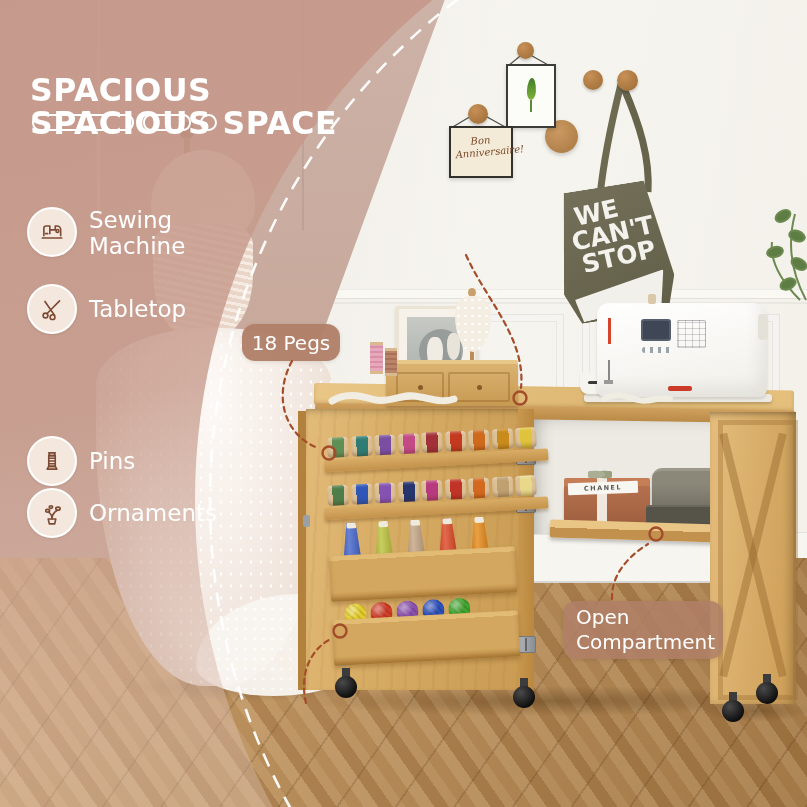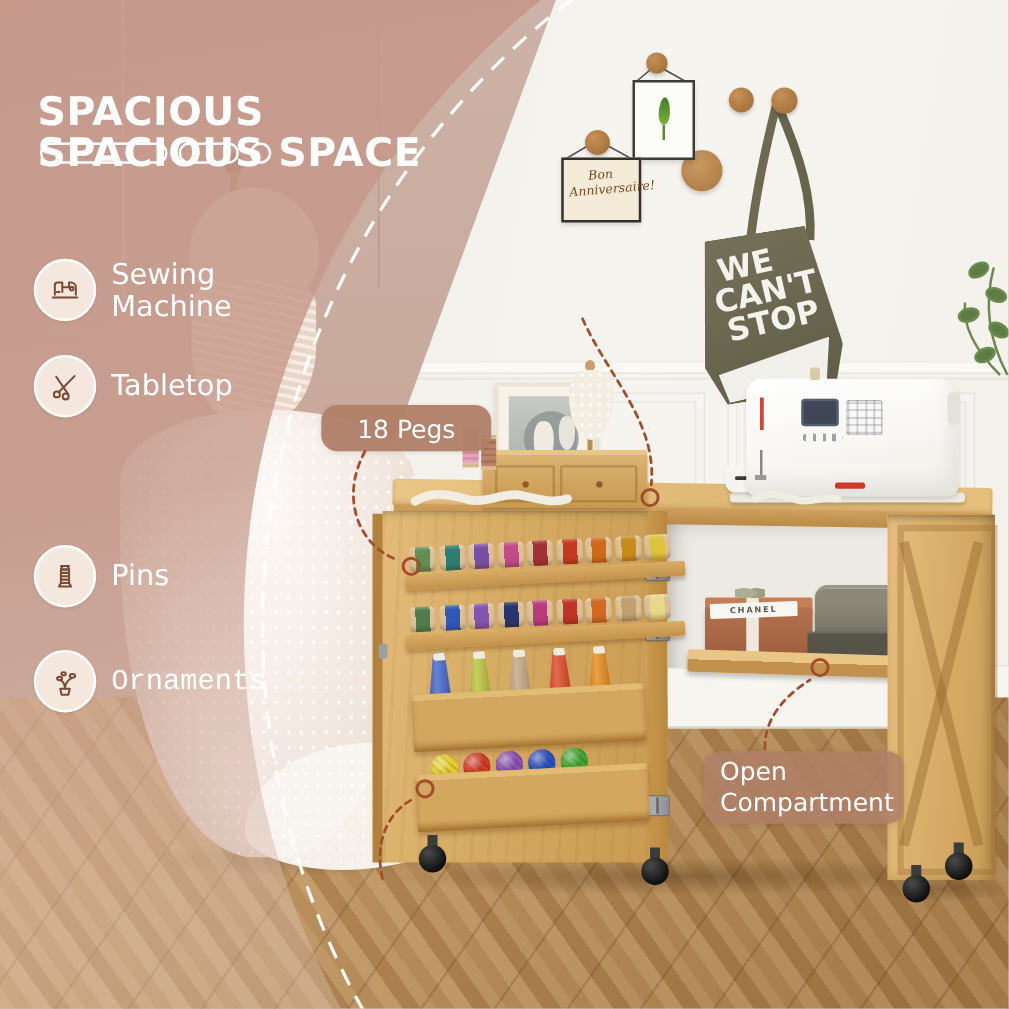"18 Pegs" .c1 { left: 257px -> 242px; width: 136px -> 98px }
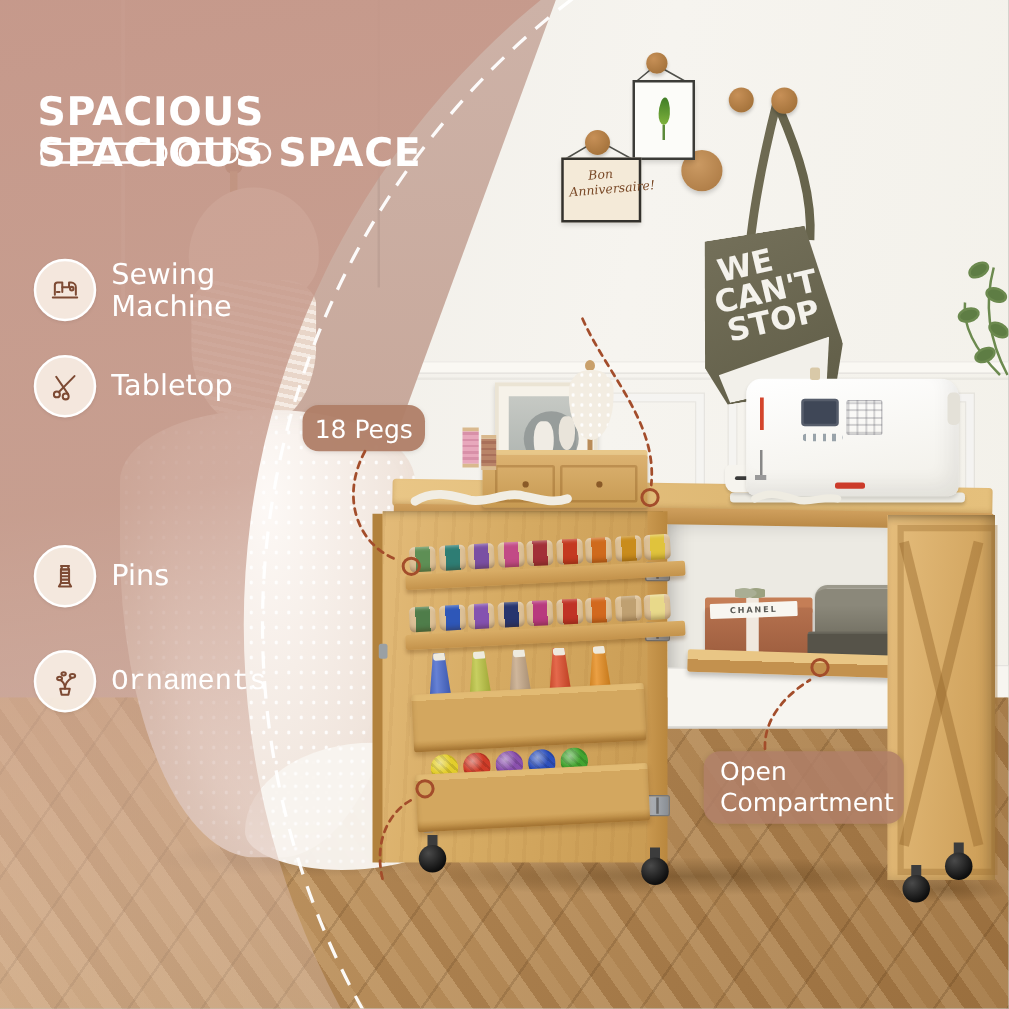"Ornaments" .f4 { font-family: Liberation Mono, monospace -> none; top: 520px -> 488px }
